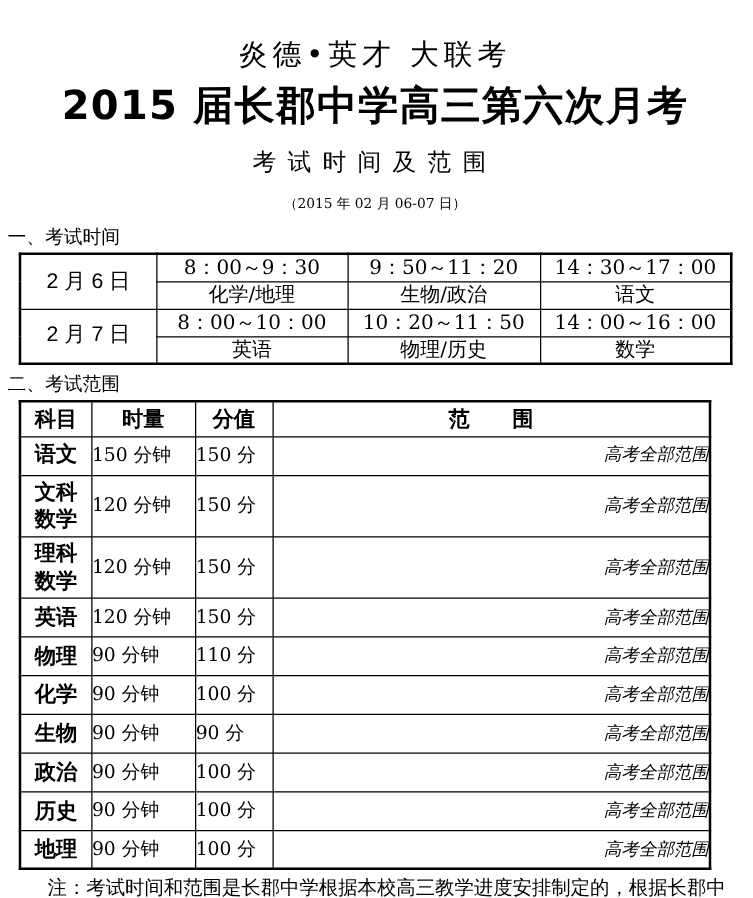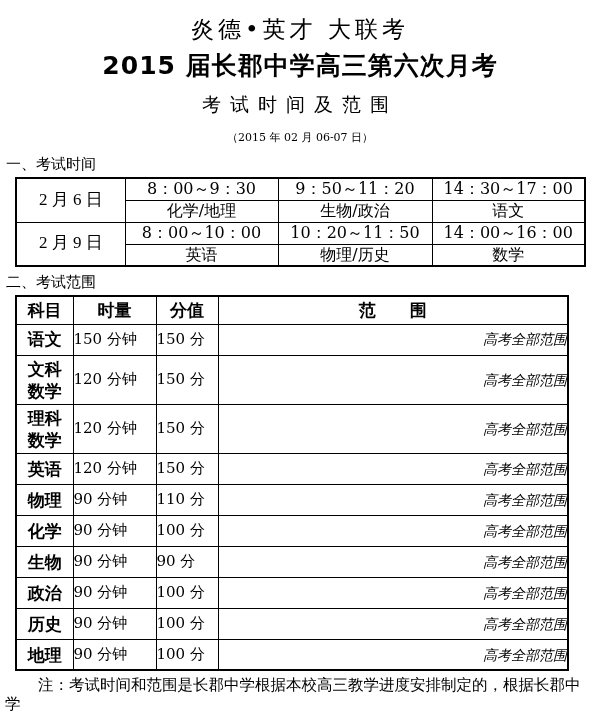"炎德•英才 大联考" .title-brand { margin-top: 8px -> 22px }
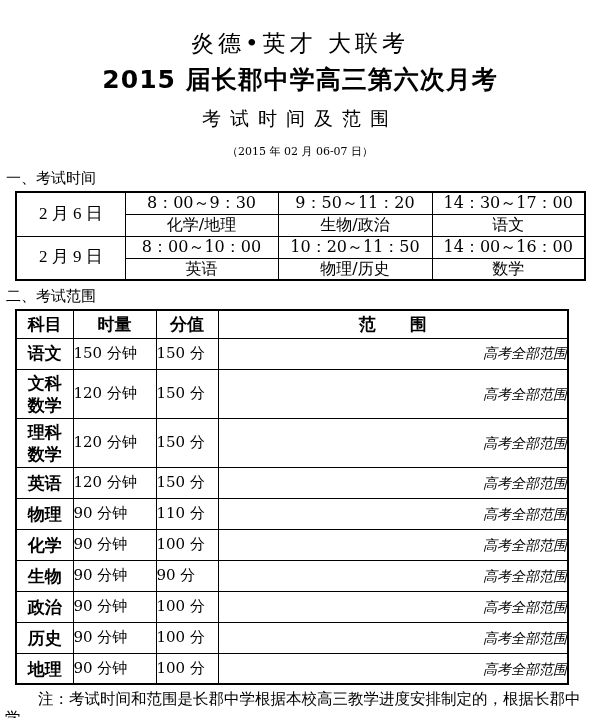"2015 届长郡中学高三第六次月考" .title-exam { font-size: 25px -> 32px }
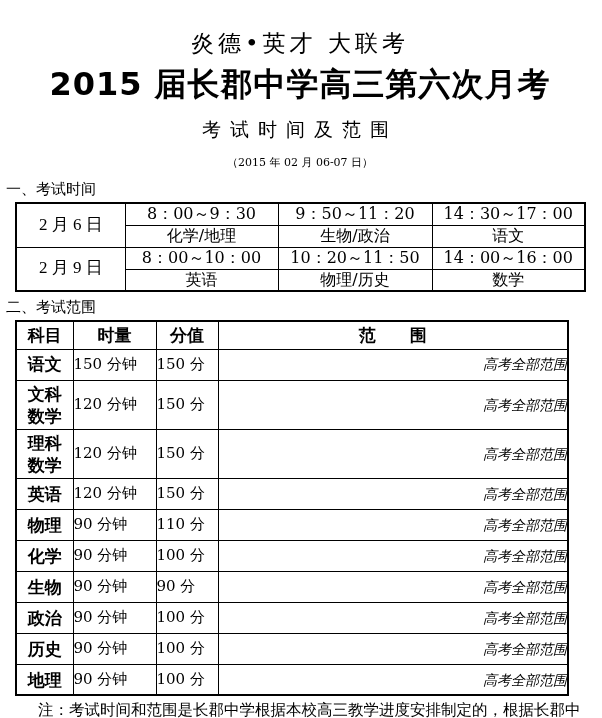"2 月 6 日" .t1 .date-cell { font-family: Liberation Serif, serif -> Liberation Sans, sans-serif }
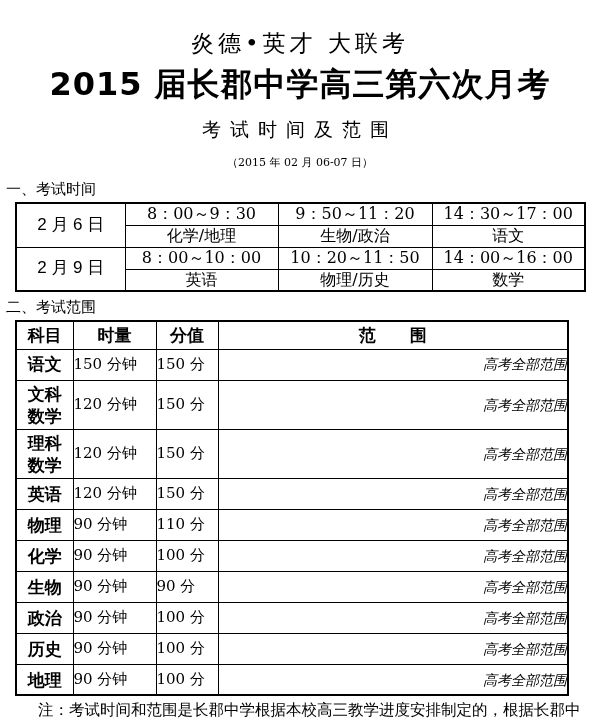"2 月 9 日" td.date-cell { text: 9 -> 7 }
